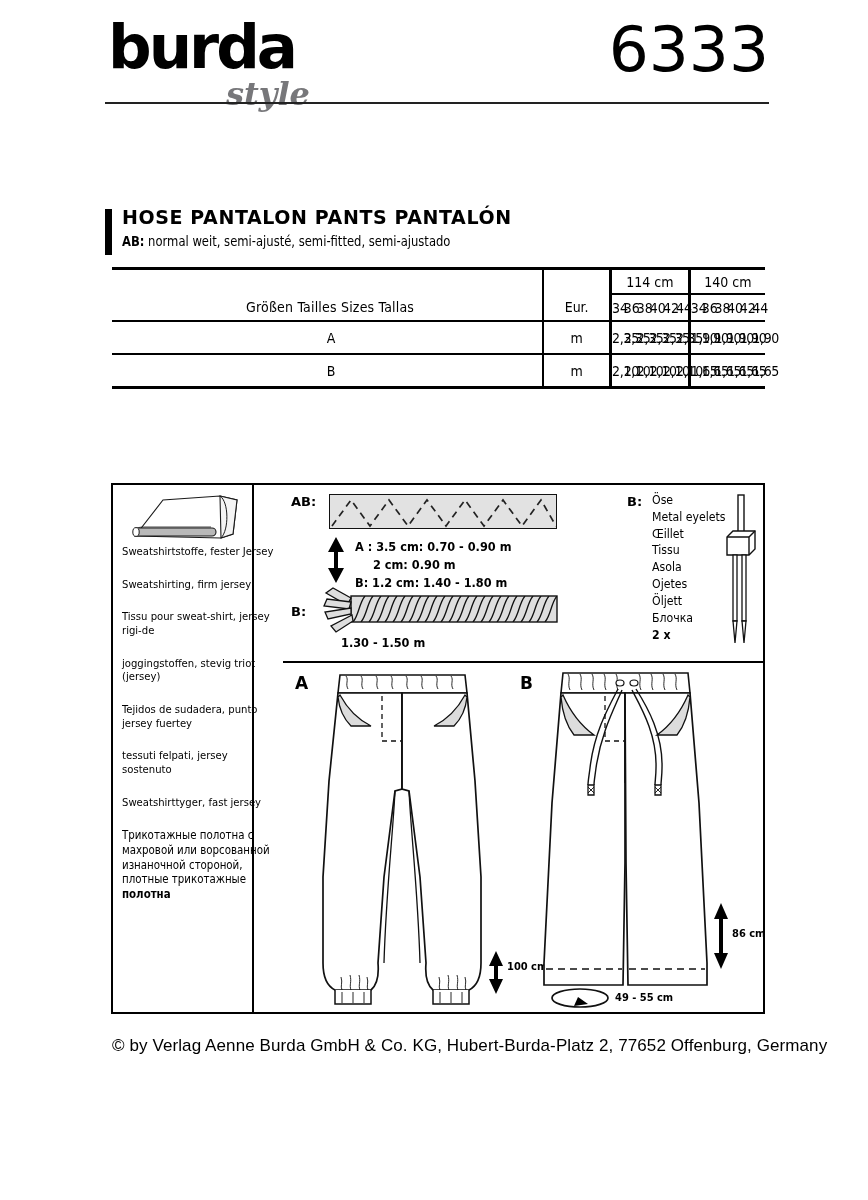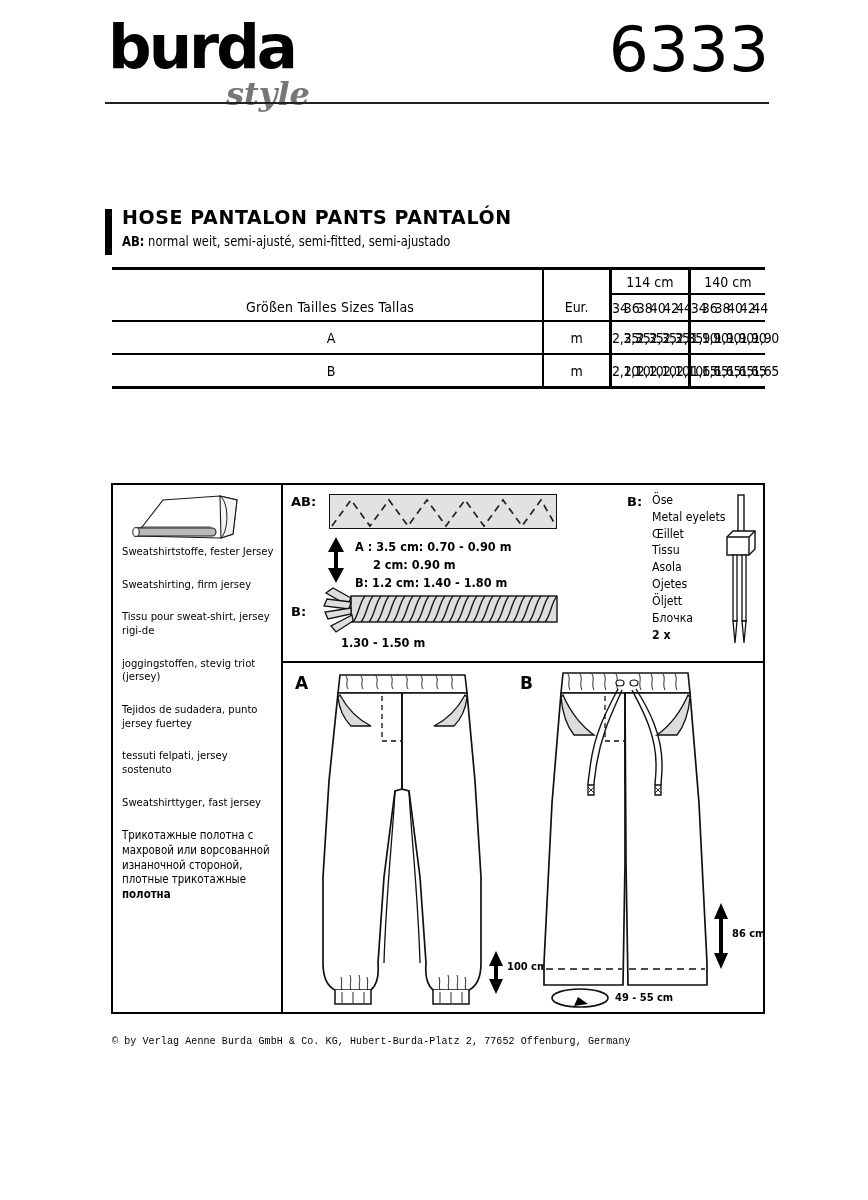"Sweatshirtstoffe, fester Jersey" .panel-left { width: 170px -> 141px }
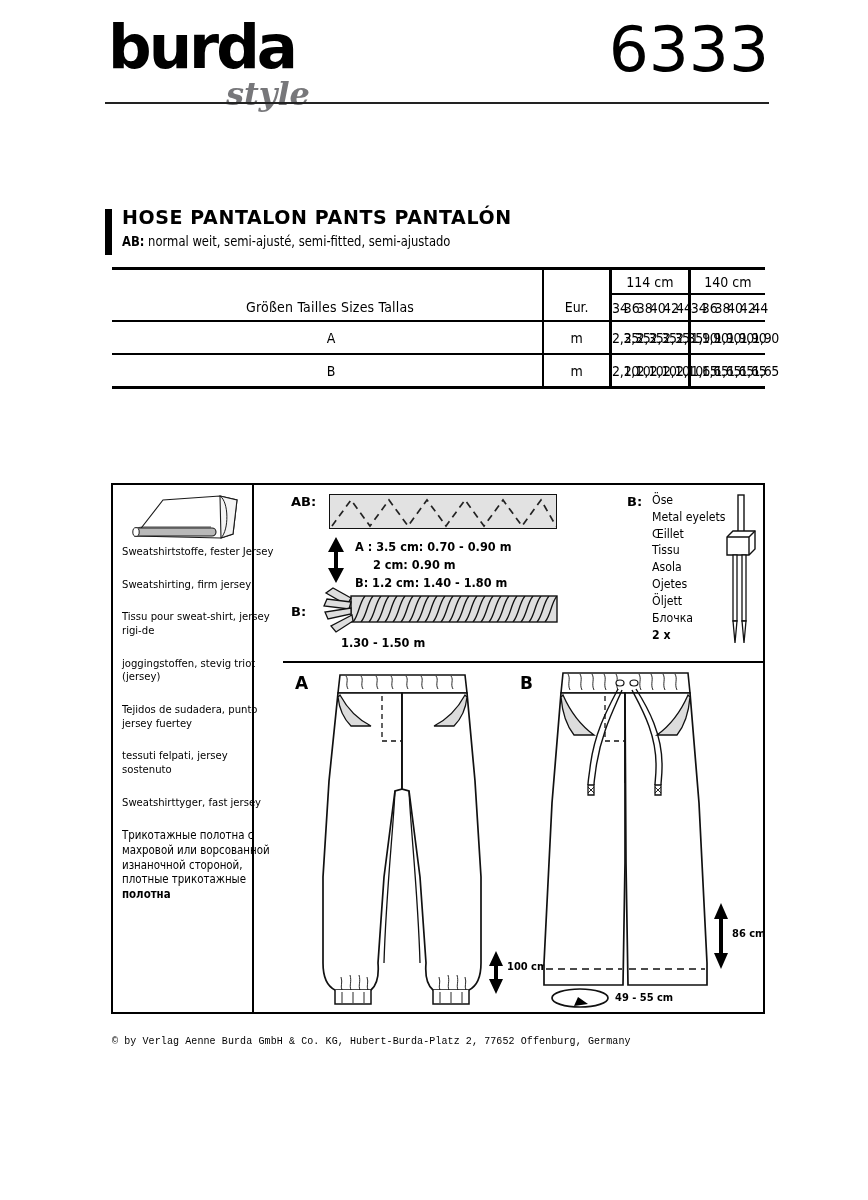"© by Verlag Aenne Burda" .footer { font-family: Liberation Mono, monospace -> Liberation Sans, sans-serif; font-size: 10px -> 17px }
